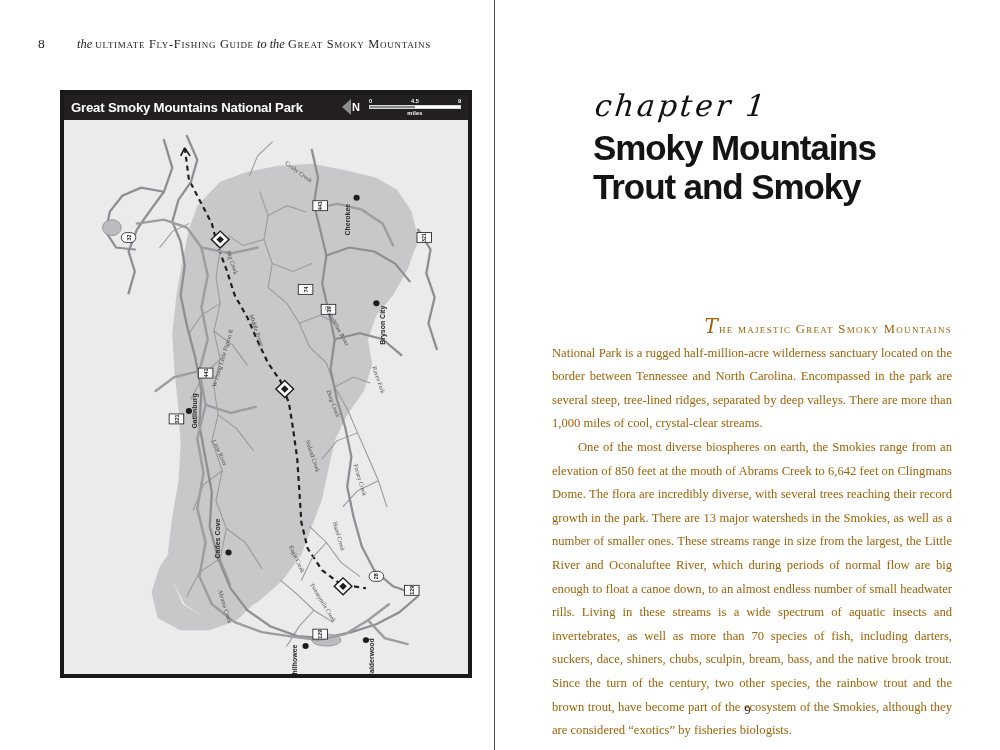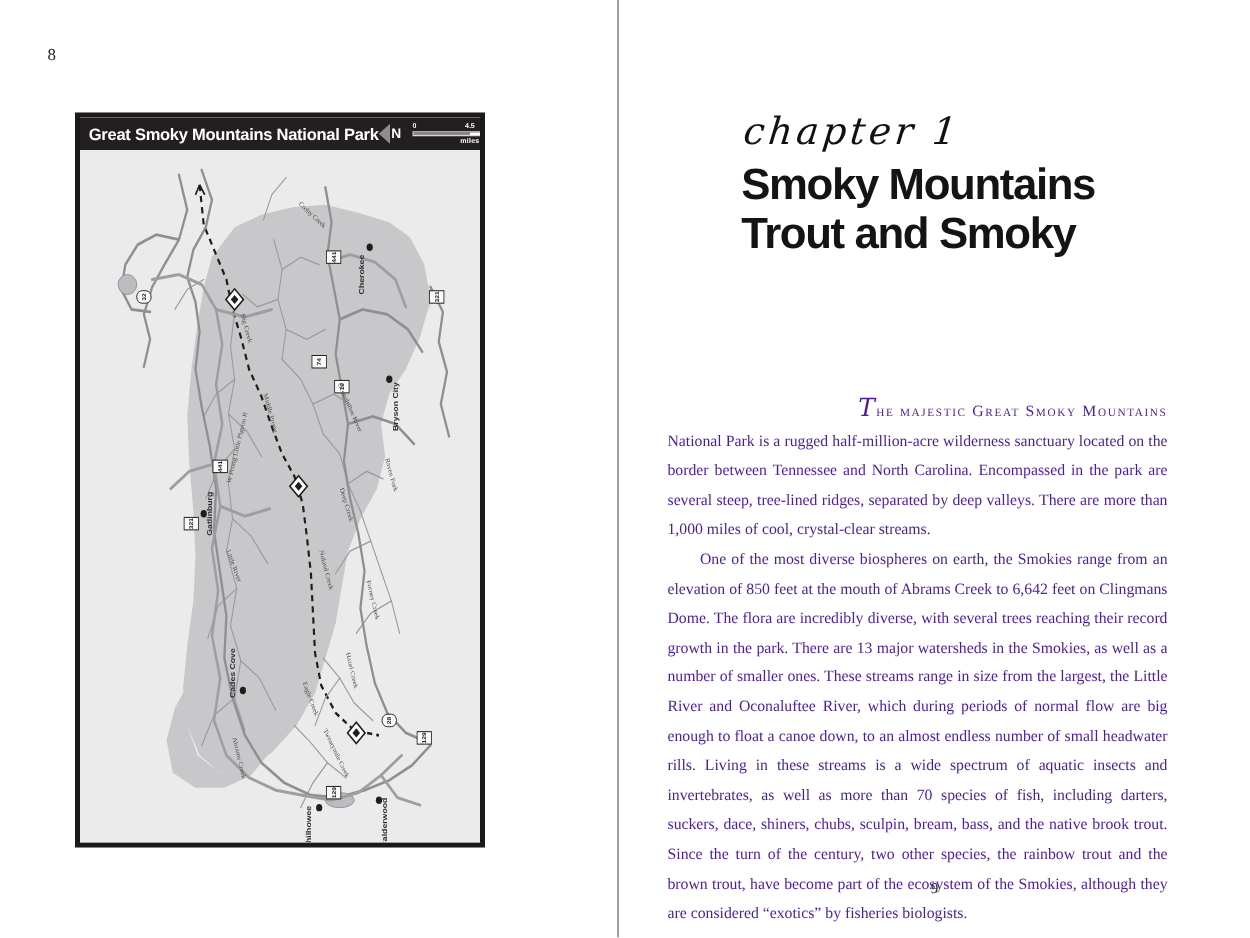"the ultimate Fly-Fishing Guide to" span.head-title { html: none -> <span> <span>the</span> <span>ultimate Fly-Fishing Guide</span> <span>to the</span> <span>Great Smoky Mountains</span> </span> }
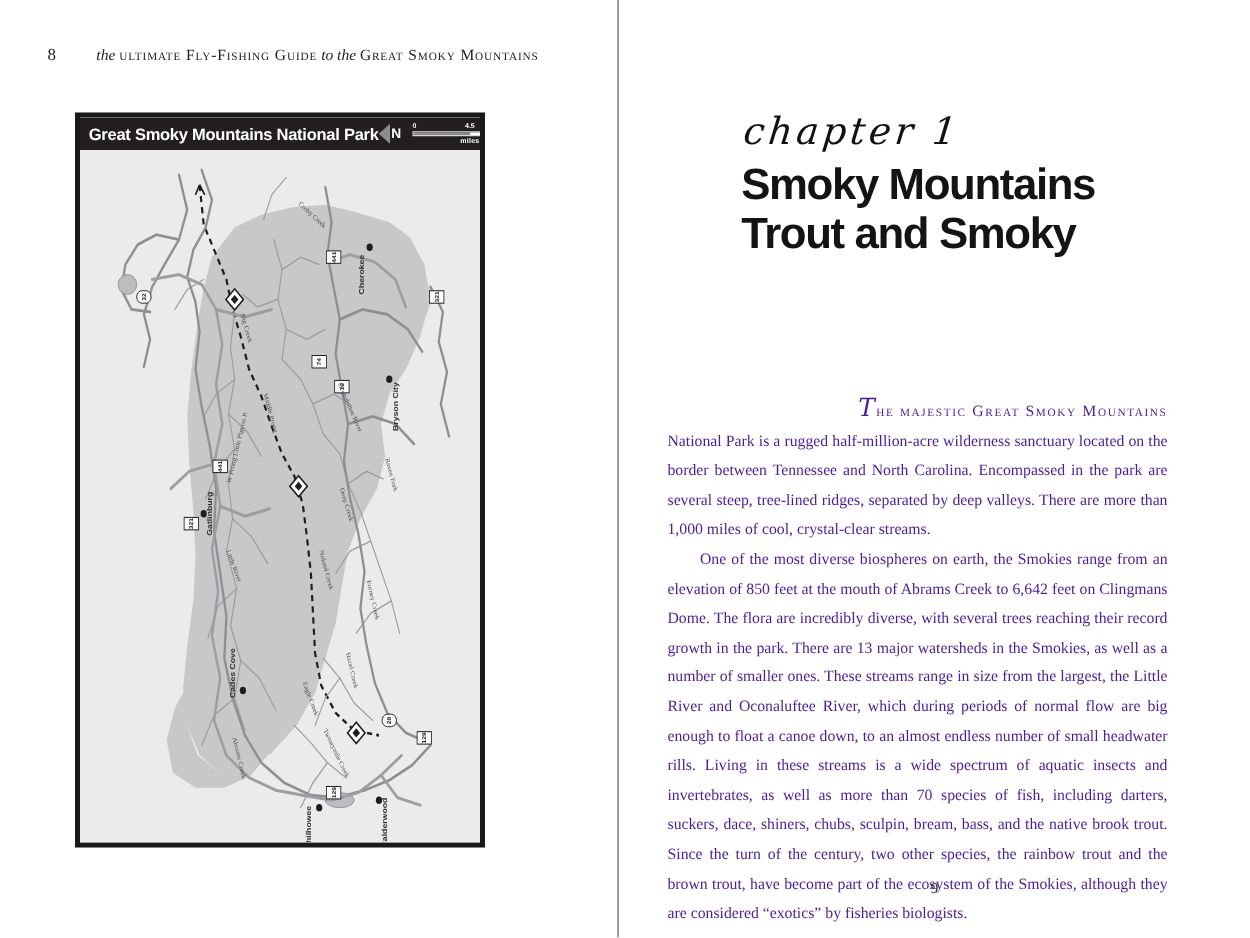"Great Smoky Mountains National Park" .map-figure { width: 328px -> 412px }
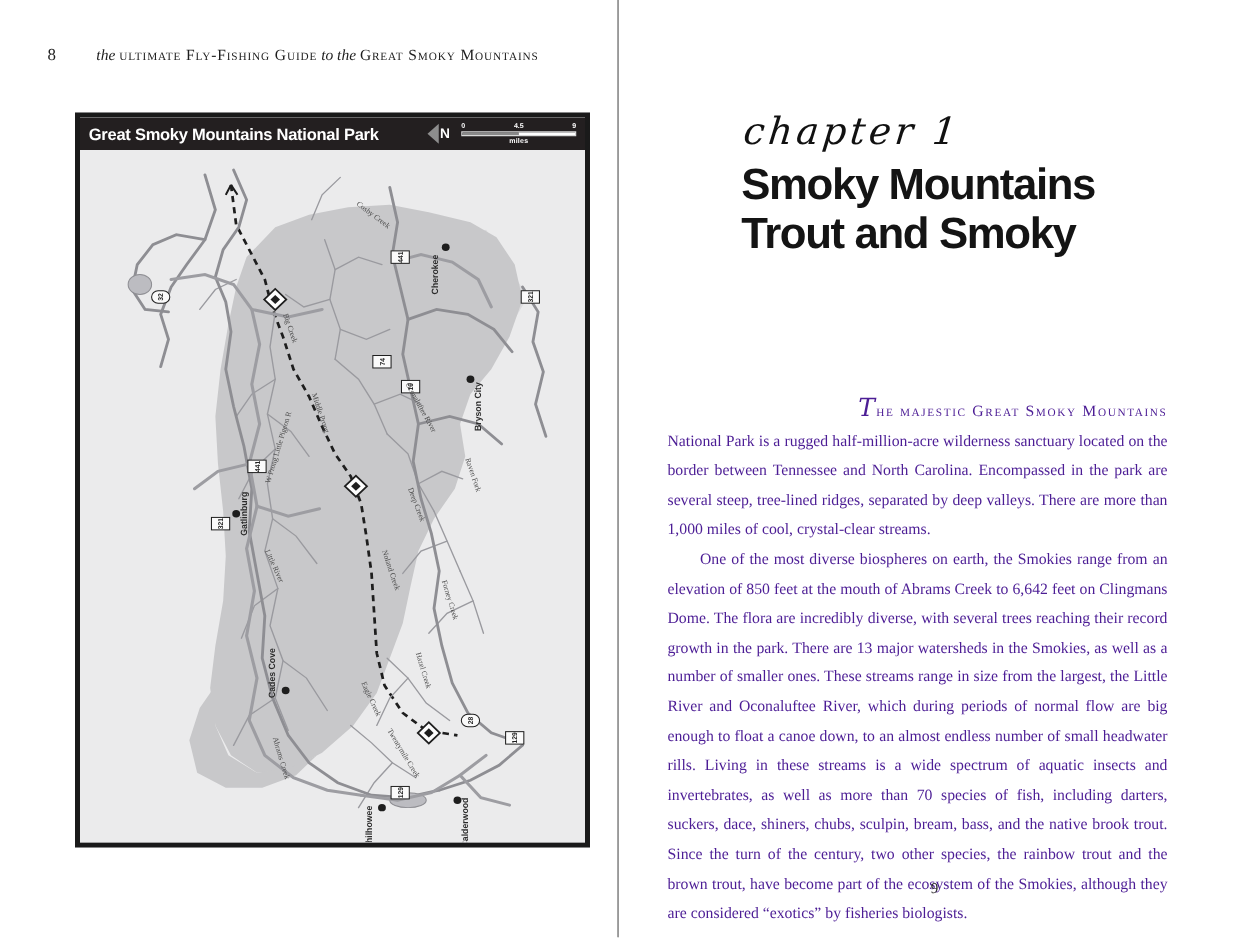"The majestic Great Smoky Mountains" .body-col { color: #4c1d95 -> #a16207; left: 39px -> 57px }
